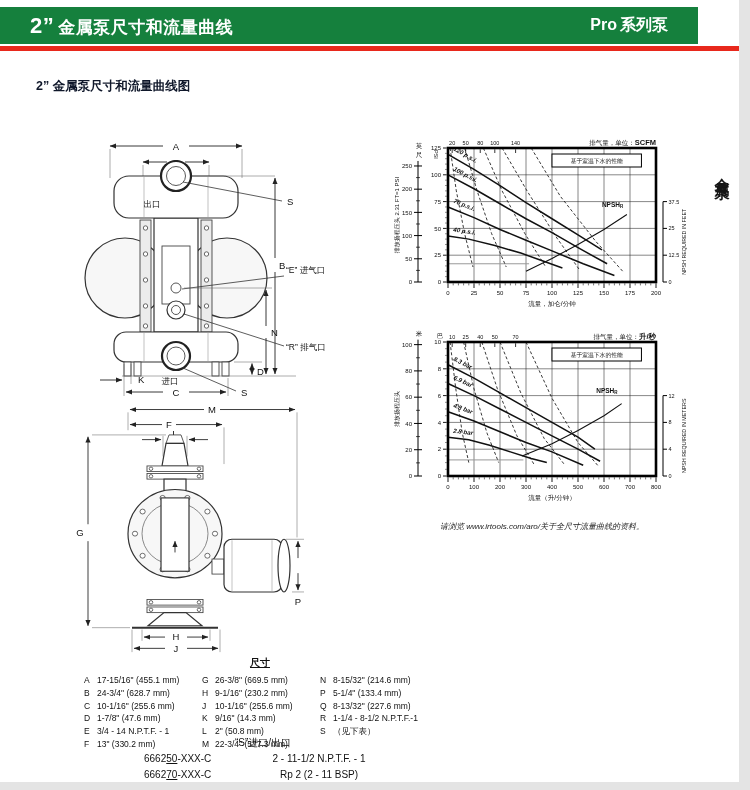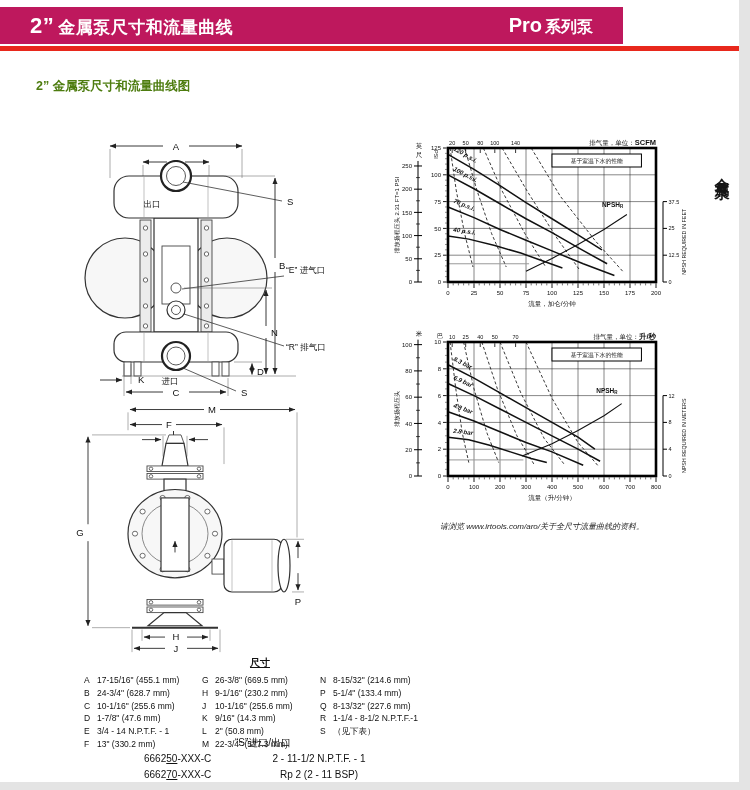"2” 金属泵尺寸和流量曲线" .header { background: #be185d -> #15803d; width: 623px -> 698px }
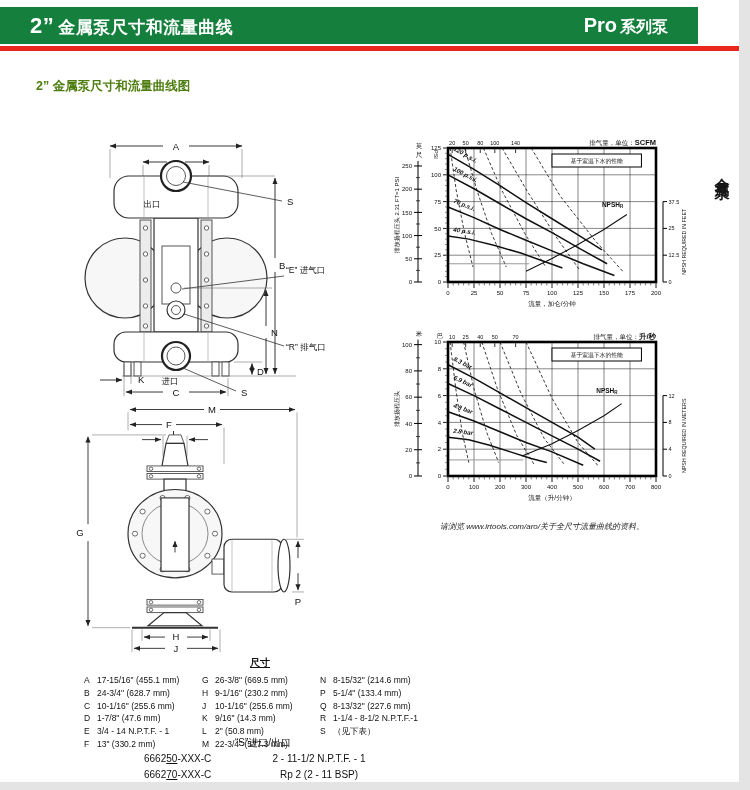"Pro" .hp .pro { font-size: 20px -> 16px }
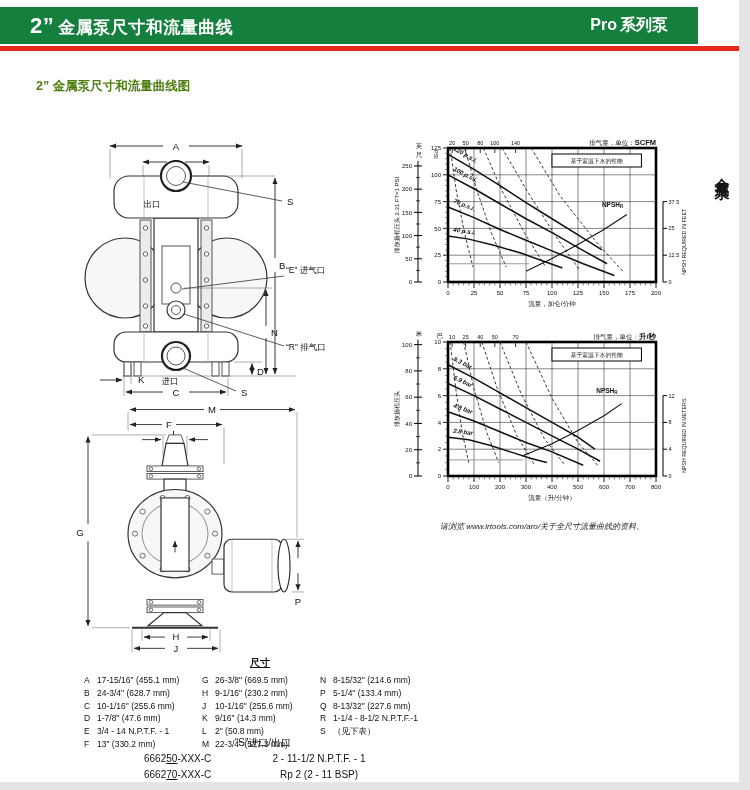"2” 金属泵尺寸和流量曲线图" div.abs { color: #4d7c0f -> #0f172a }
